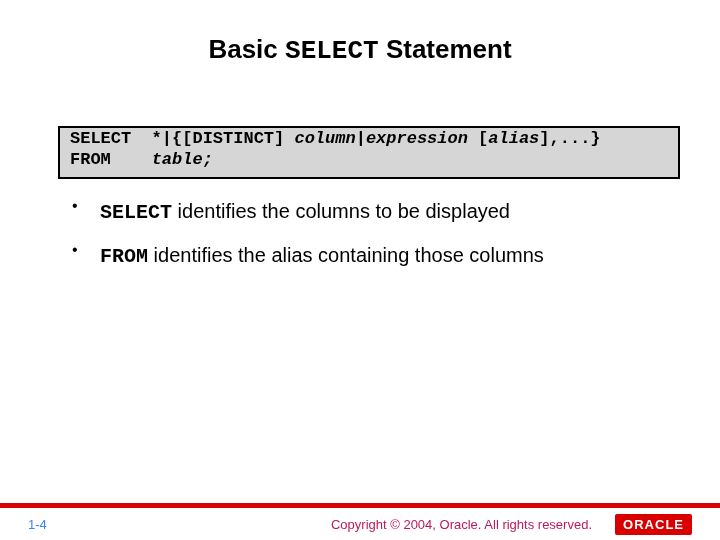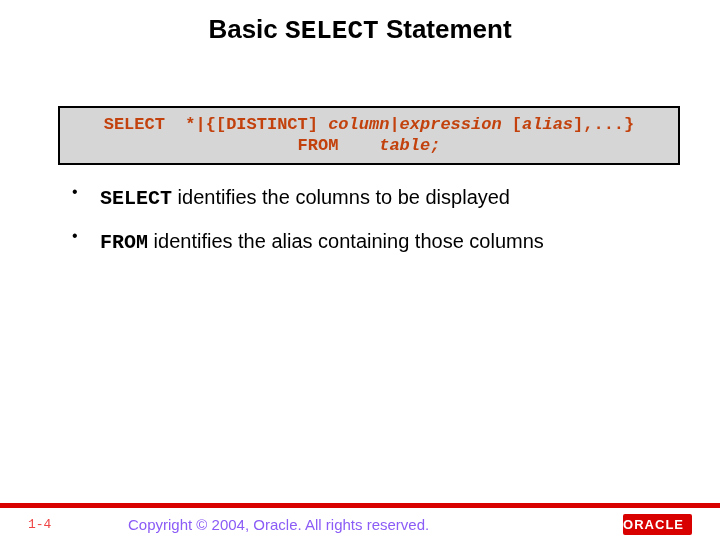"Basic SELECT Statement" .title { padding-top: 14px -> 34px }
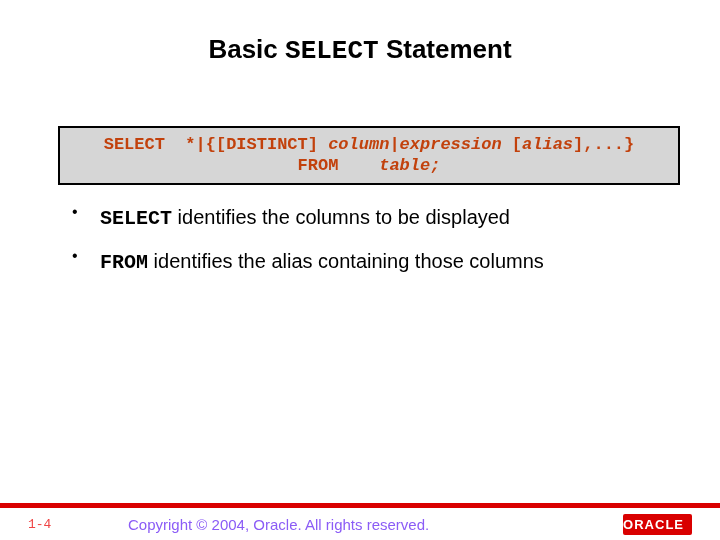"SELECT *|{[DISTINCT] column|expression" .syntax-box { color: #c2410c -> #000000; padding: 6px 10px 6px 10px -> 0 10px 6px 10px; text-align: center -> none }
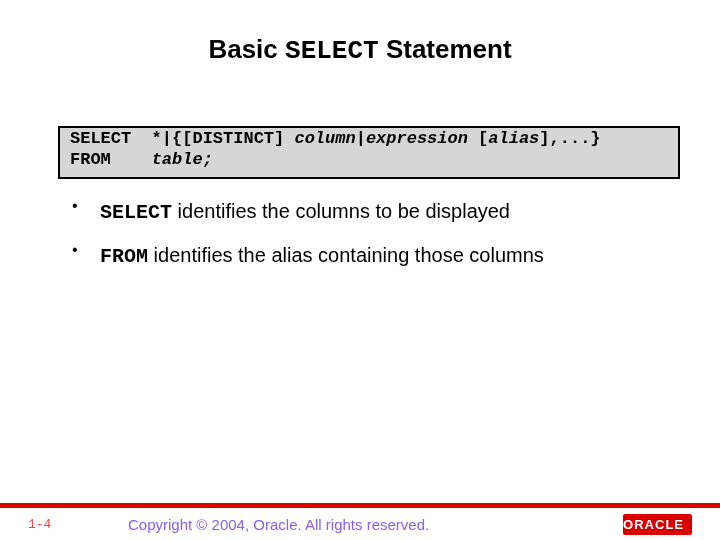"1-4" .page-num { color: #ef4444 -> #3b82f6; font-family: Liberation Mono, monospace -> none }
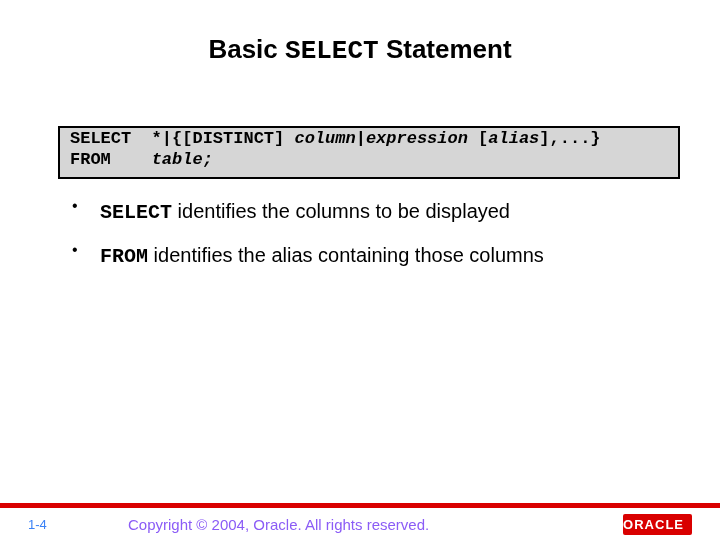"Copyright © 2004, Oracle. All" .copyright { color: #8b5cf6 -> #be185d; font-size: 15px -> 13px; text-align: left -> right }
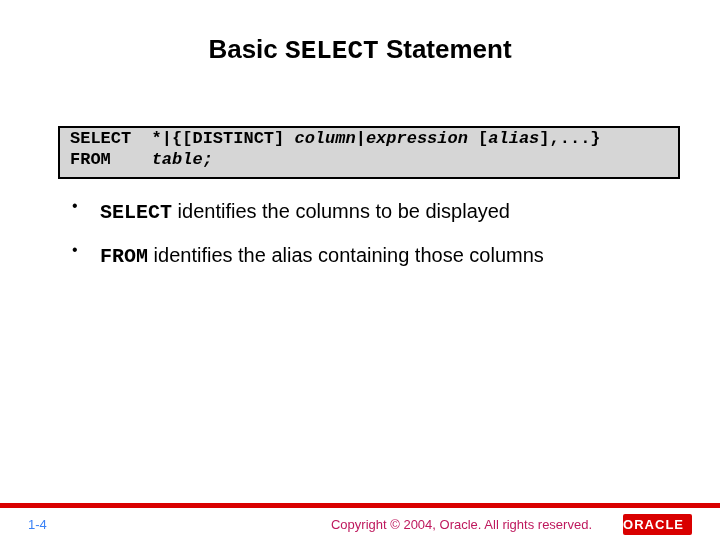"ORACLE" .oracle-logo { padding: 3px 8px 3px 0 -> 3px 8px 3px 8px }
